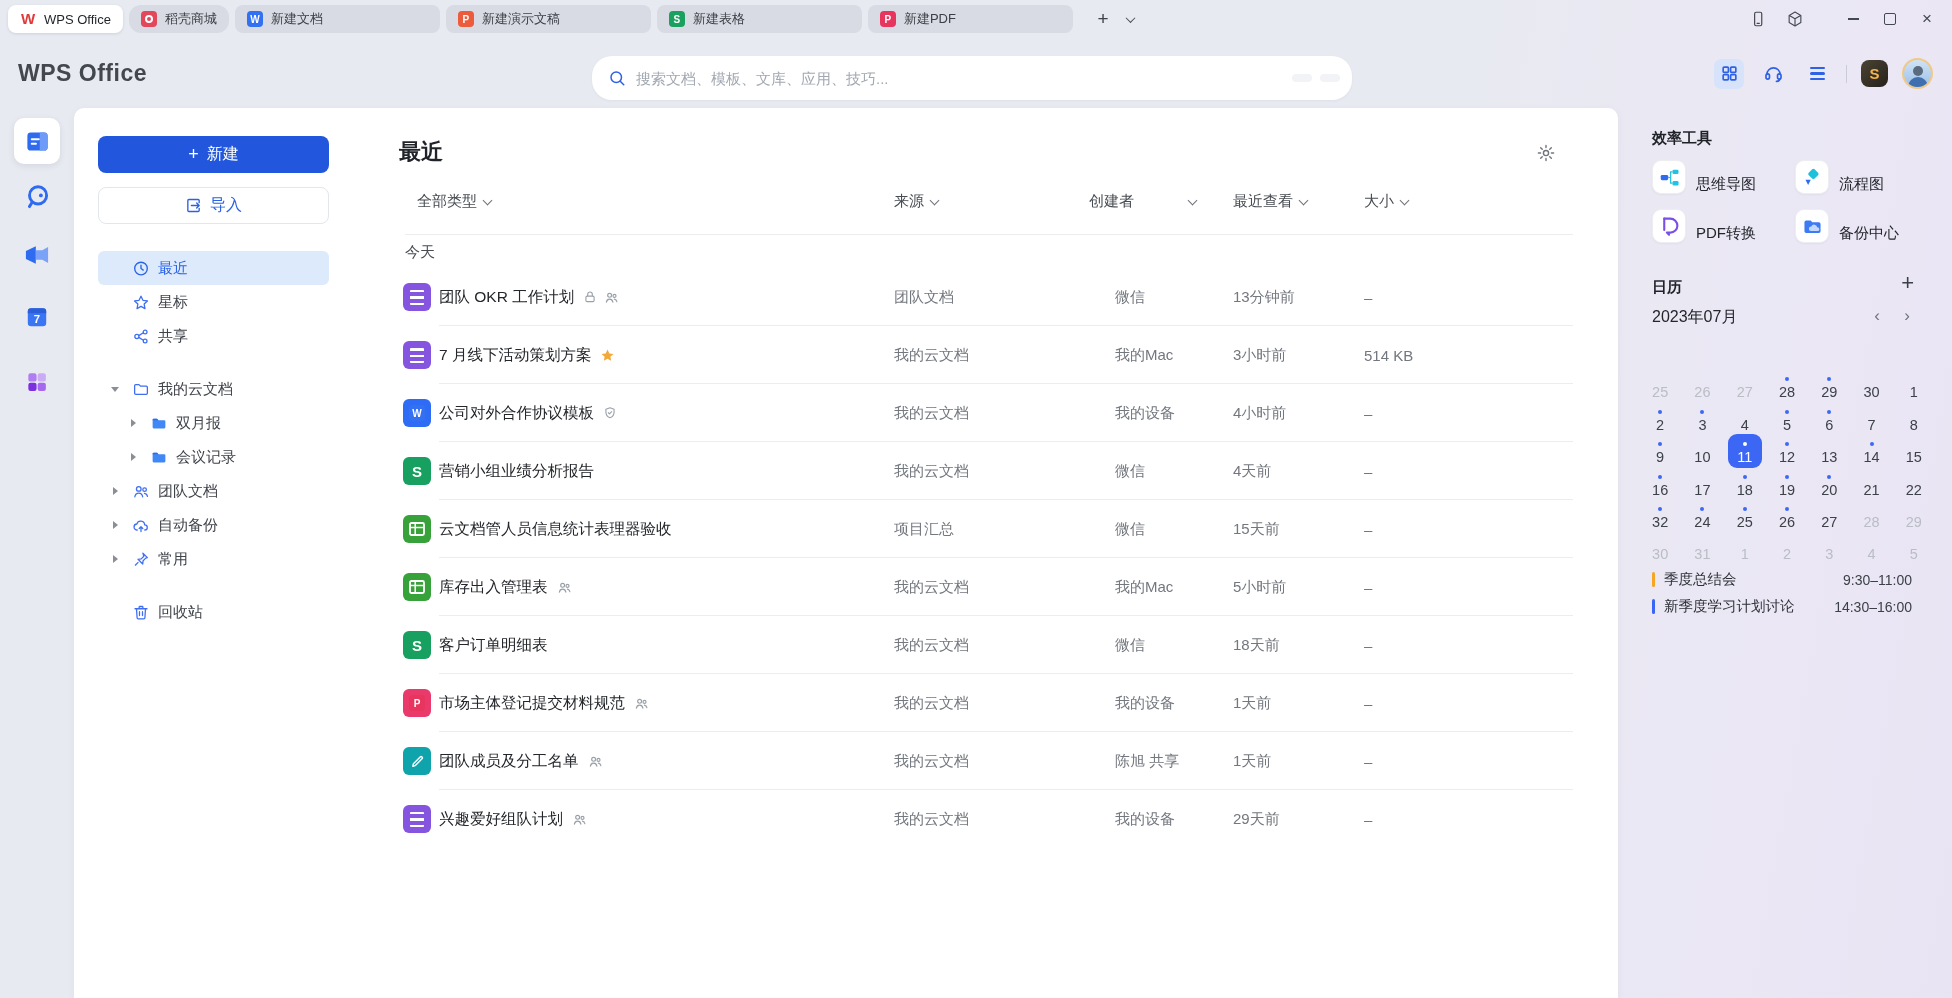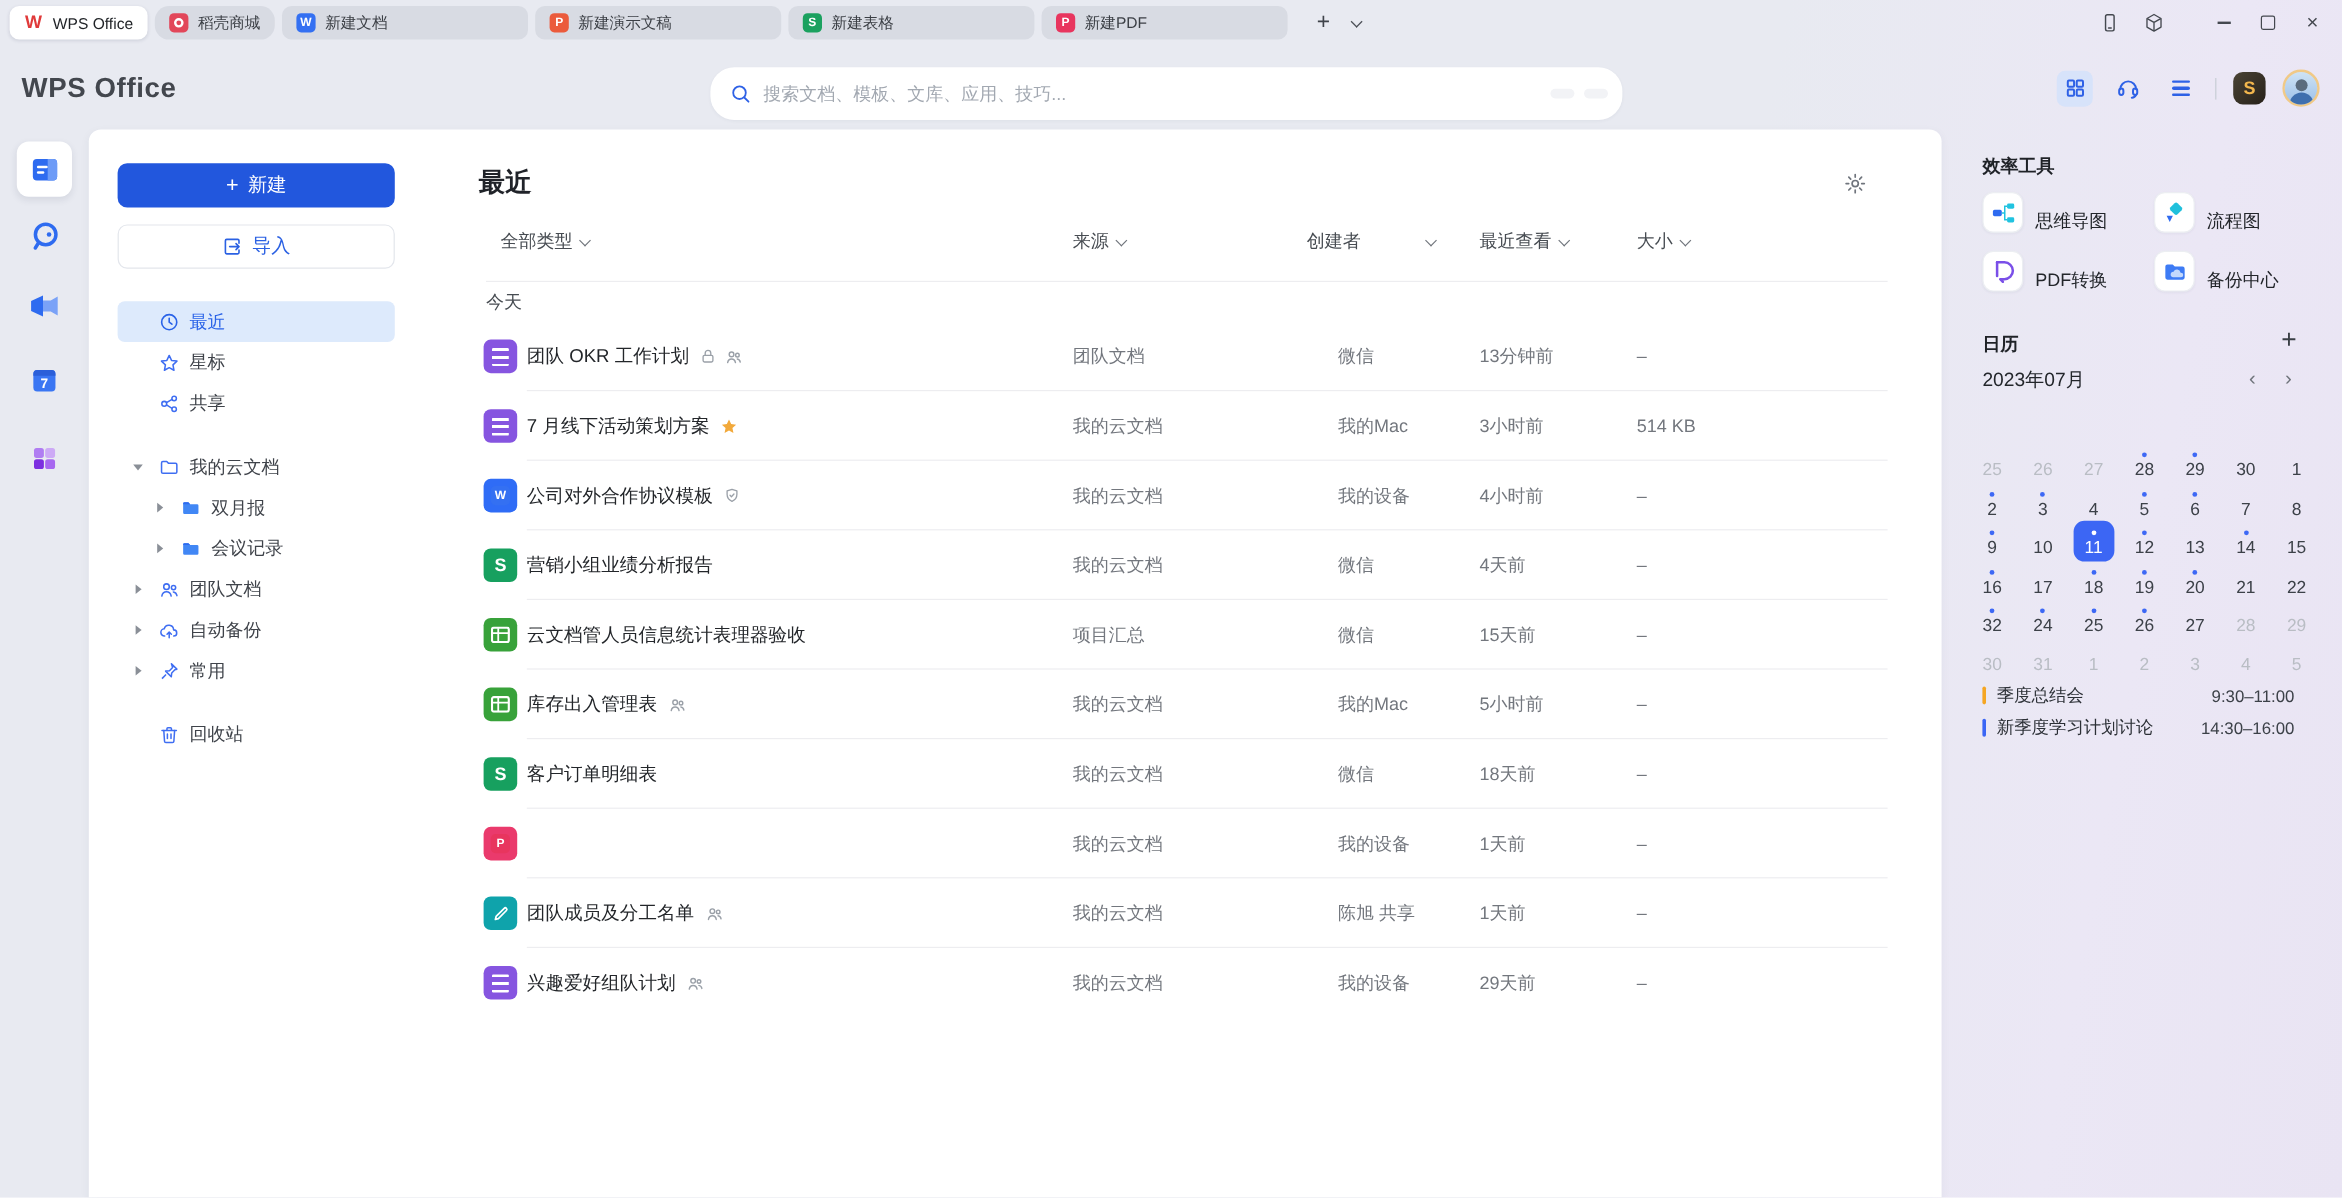"市场主体登记提交材料规范" span.namewrap { html: none -> <span> <span>市场主体登记提交材料规范</span> <span> <span> <svg> <circle></circle> <path></path> <circle></circle> <path></path> </svg> </span> </span> </span> }
